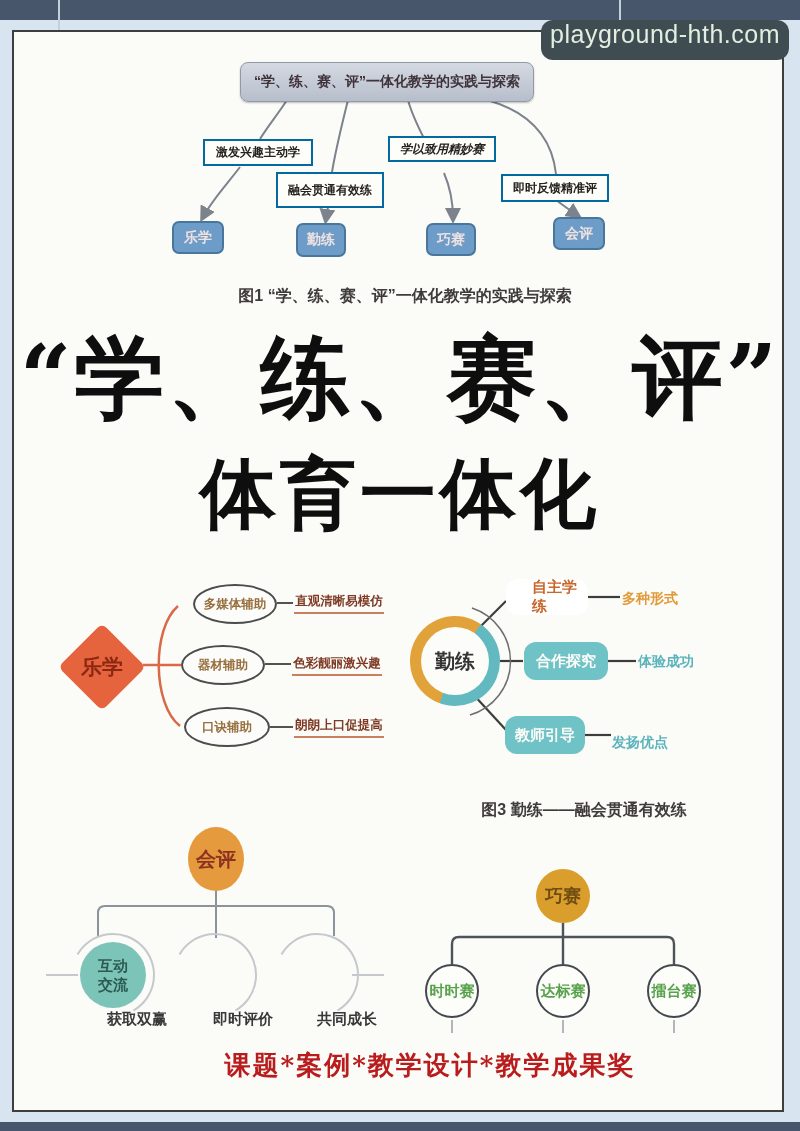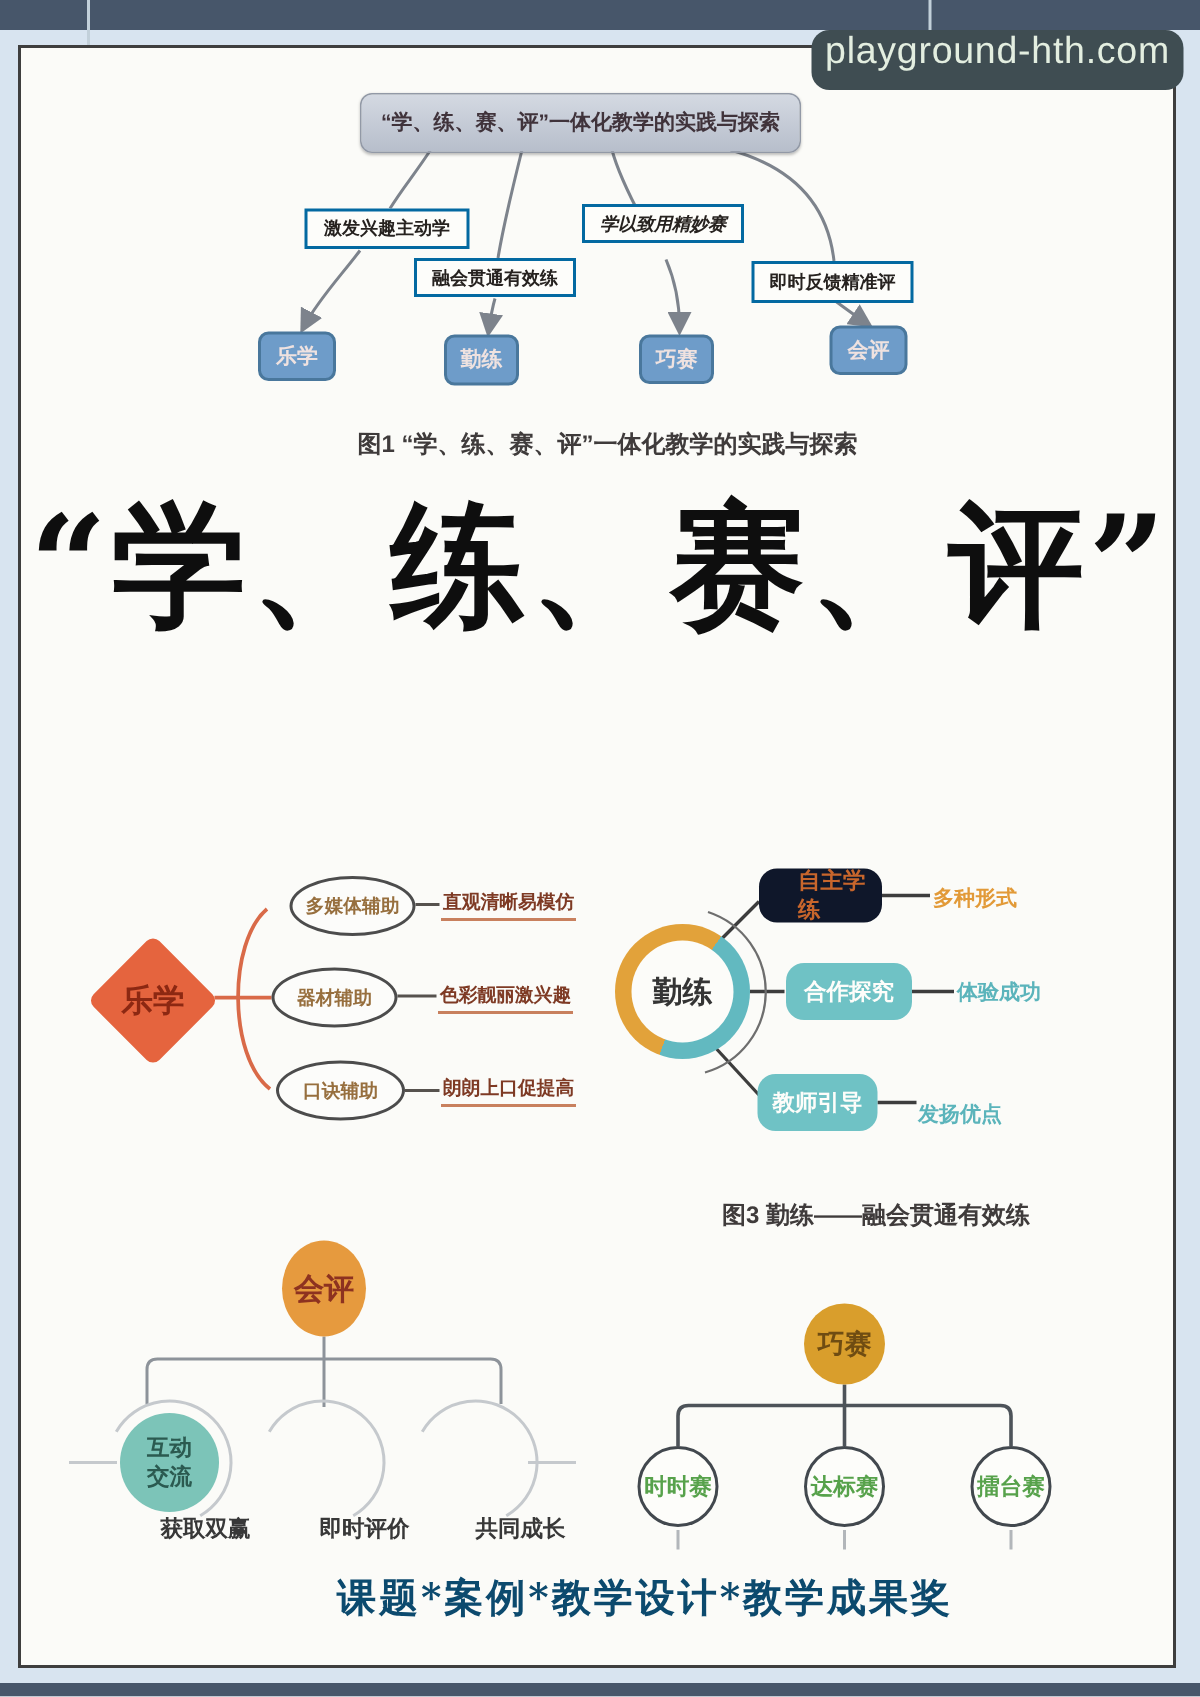"融会贯通有效练" .lb2 { height: 26px -> 36px }
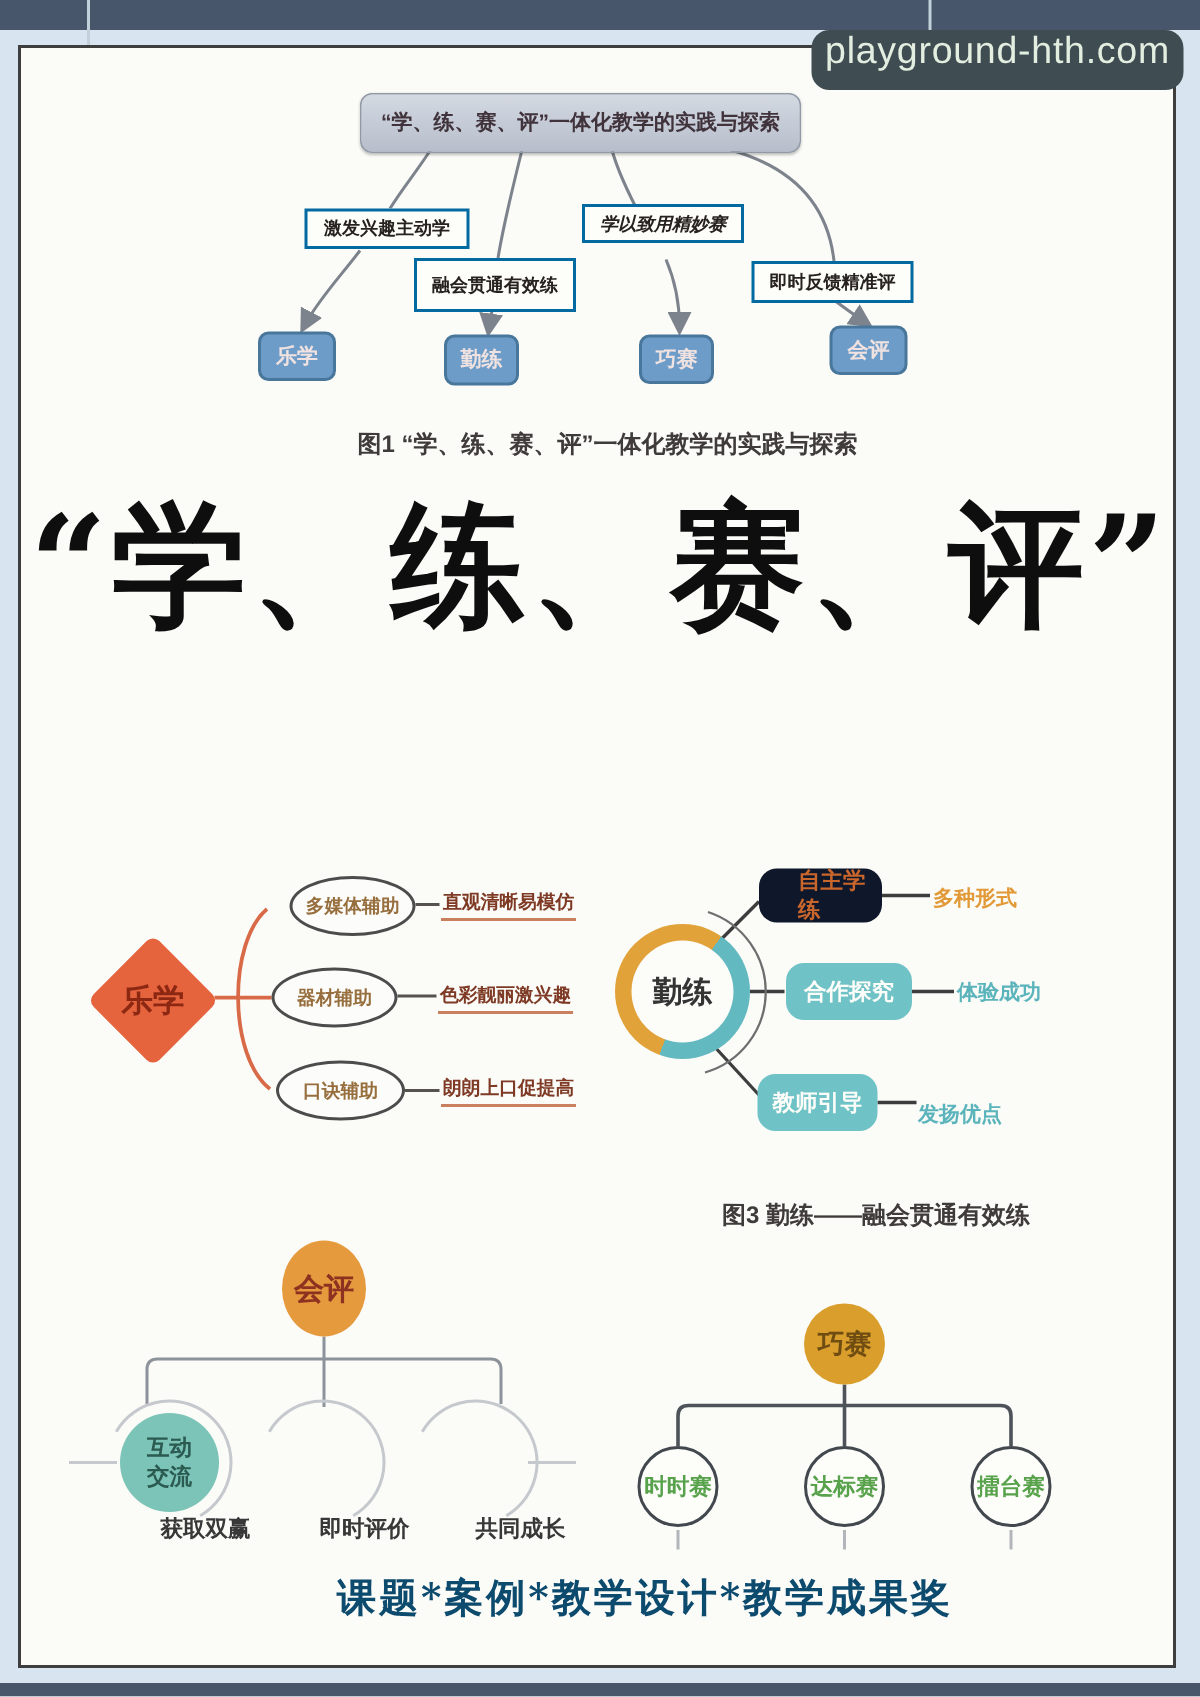"体育一体化" div.abs { html: none -> <div>体育一体化</div> }
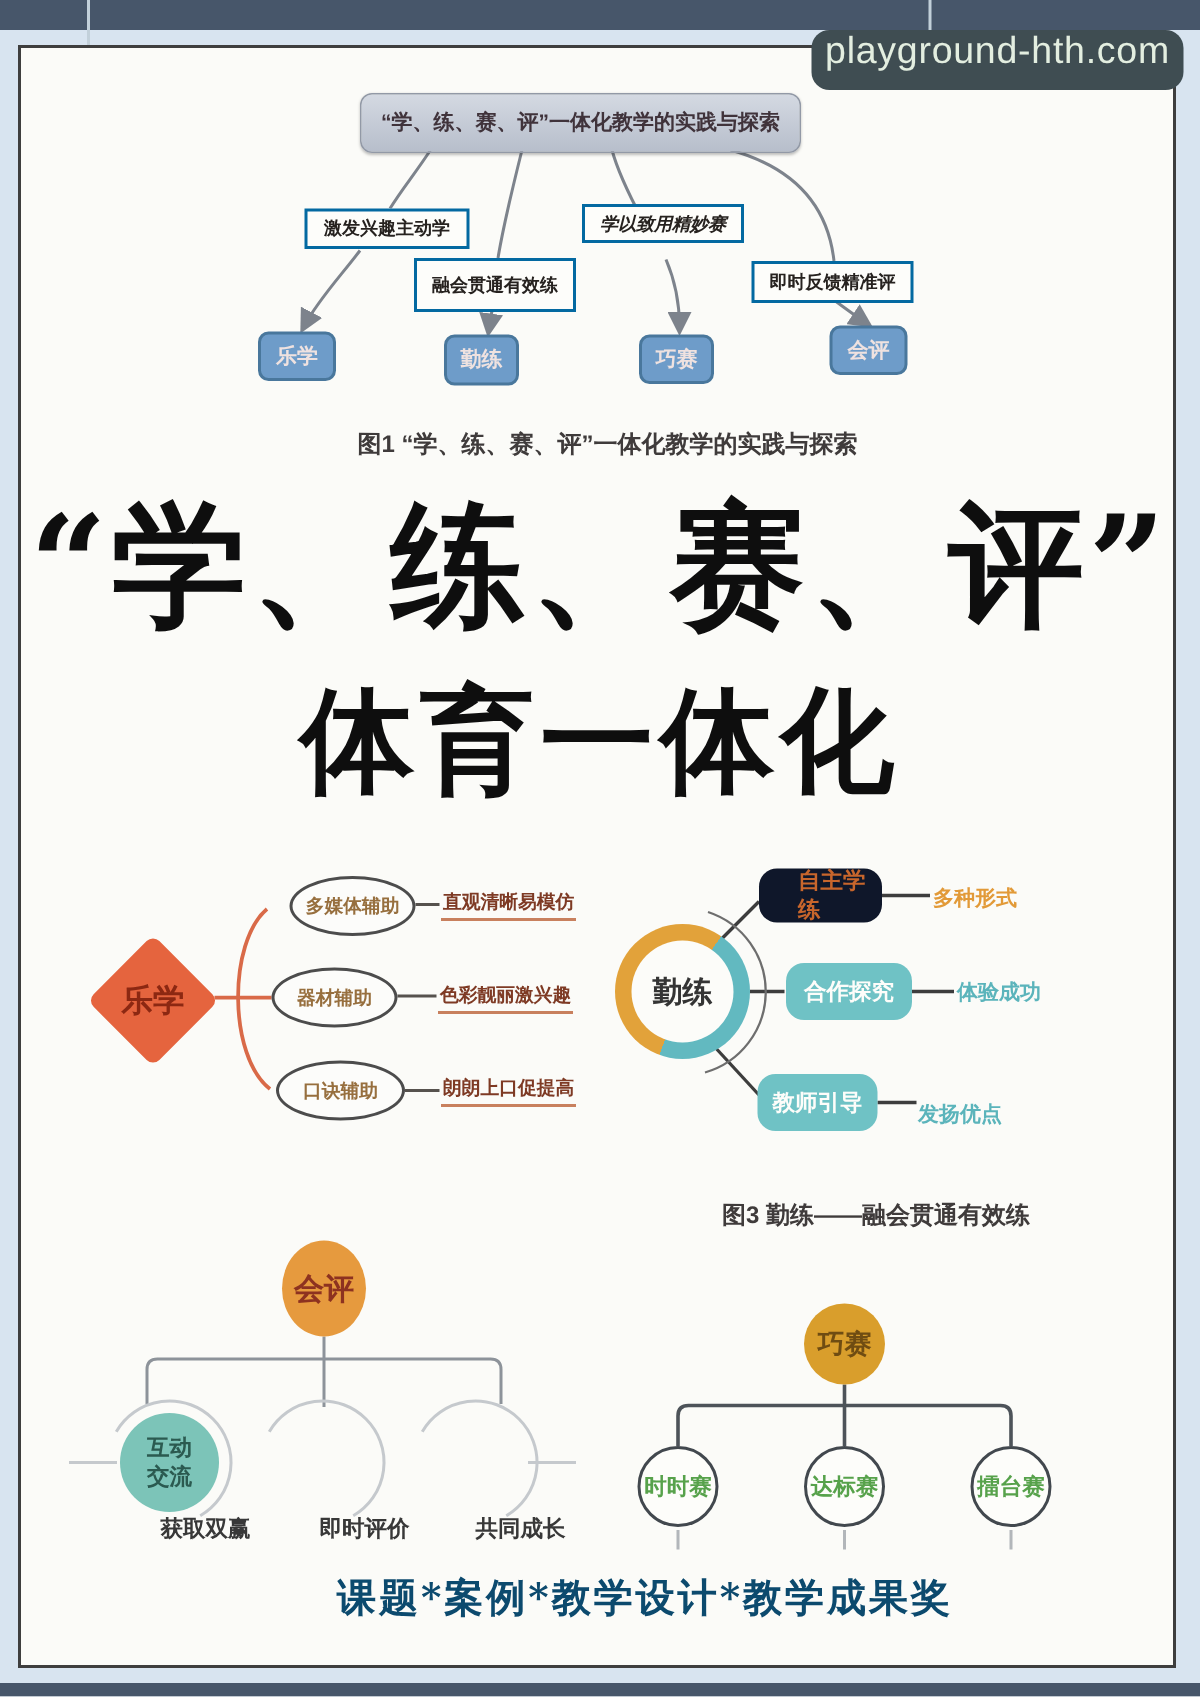"自主学练" .rb1 { background: #0f172a -> #ffffff }
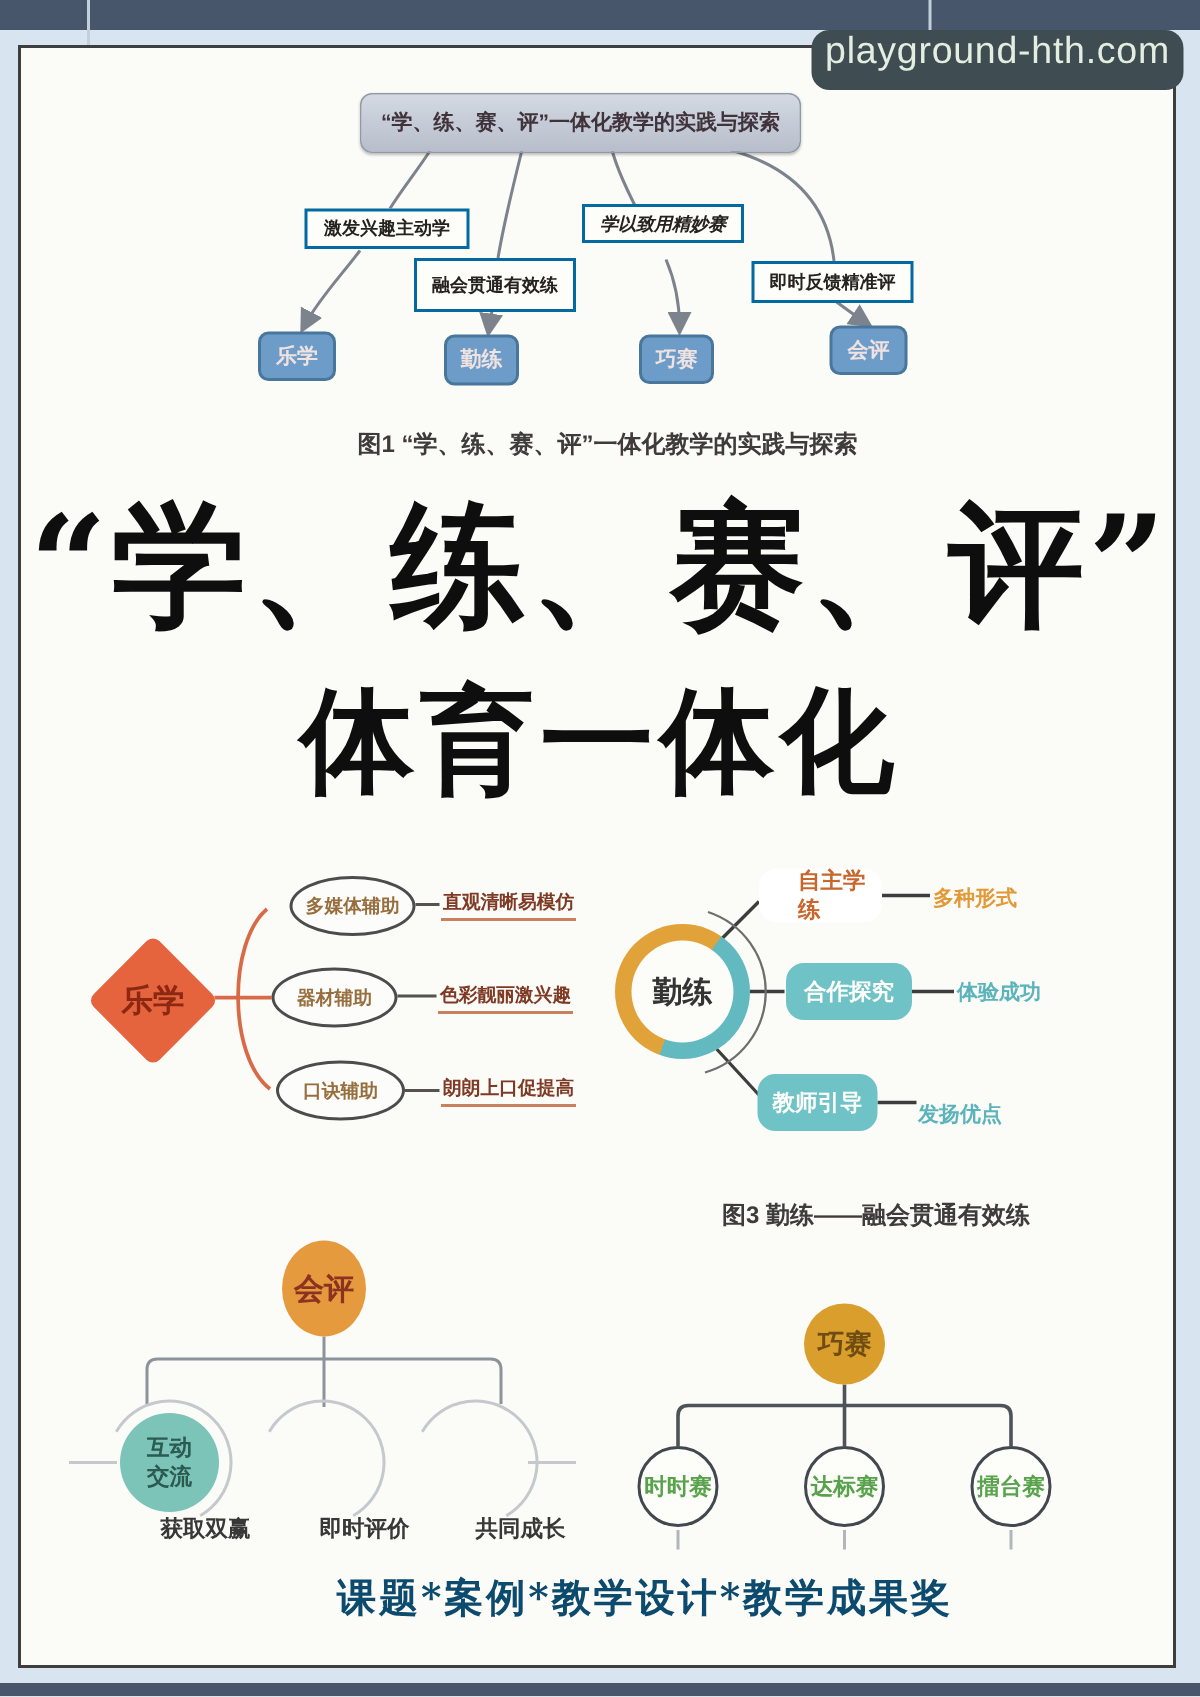"课题*案例*教学设计*教学成果奖" .footer { color: #0c4a6e -> #b91c1c }
